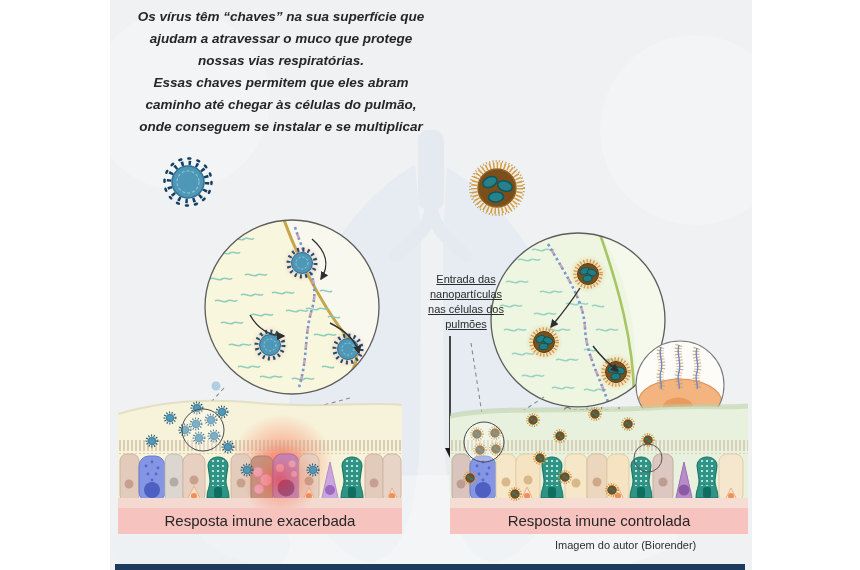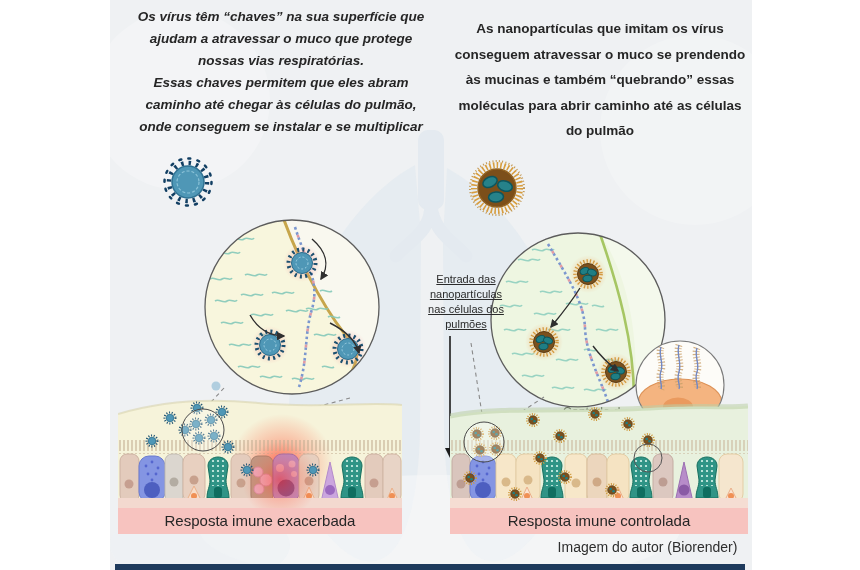"As nanopartículas que imitam os" div.abs { html: <div>As nanopartículas que imitam os vírus conseguem atravessar o muco se prendendo às mucinas e também “quebrando” essas moléculas para abrir caminho até as células do pulmão</div> -> none }
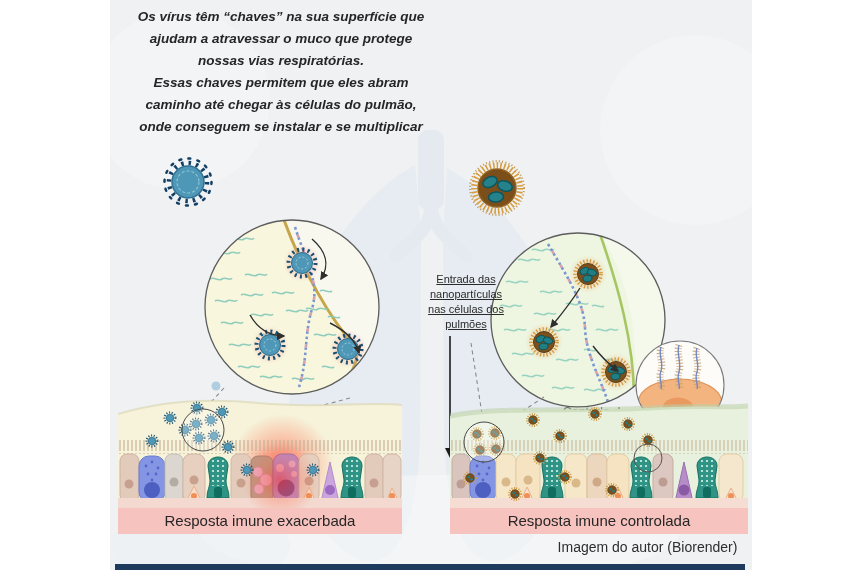"Imagem do autor (Biorender)" .attr { font-size: 14px -> 11px; text-align: center -> left }
